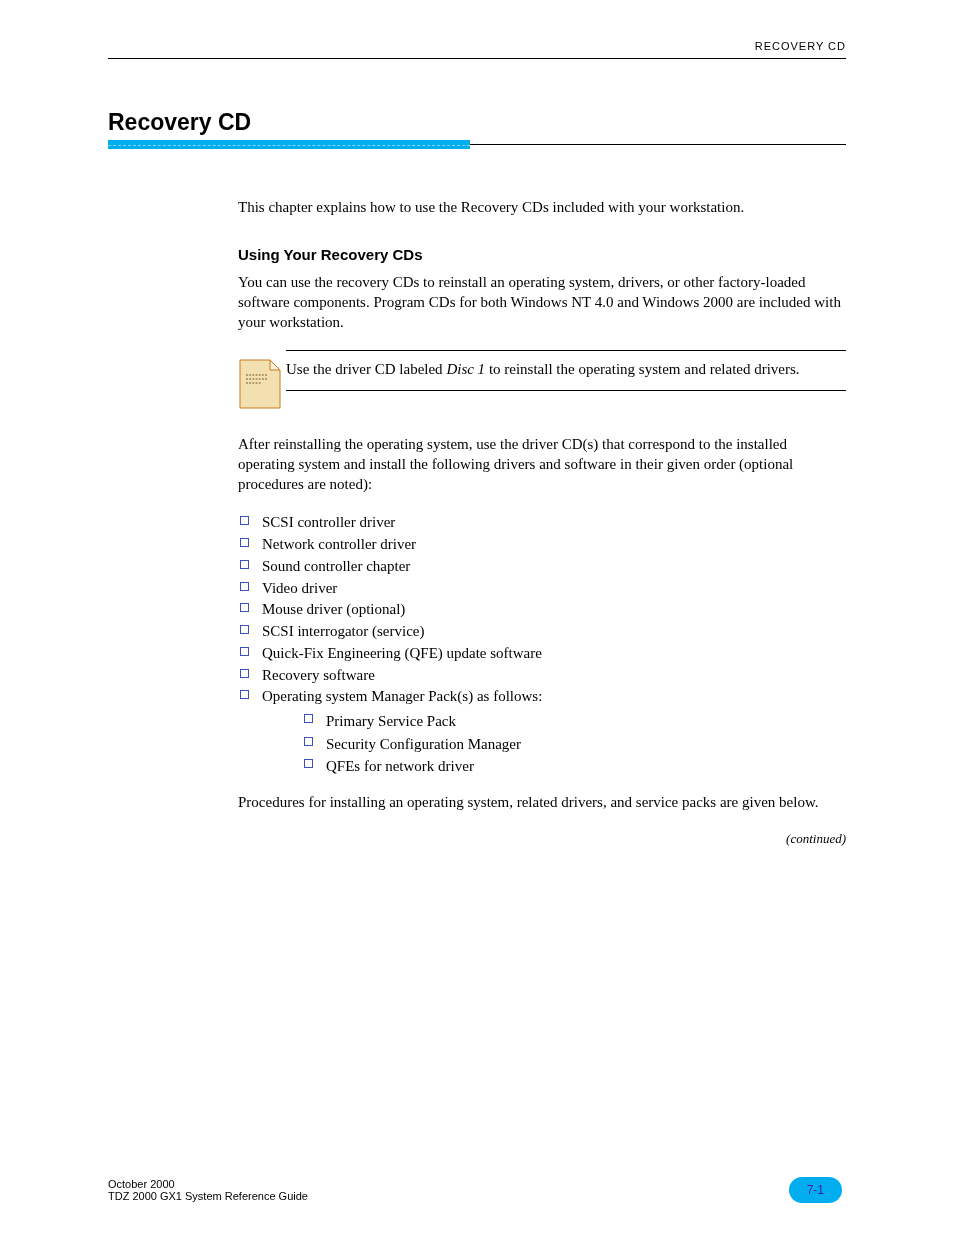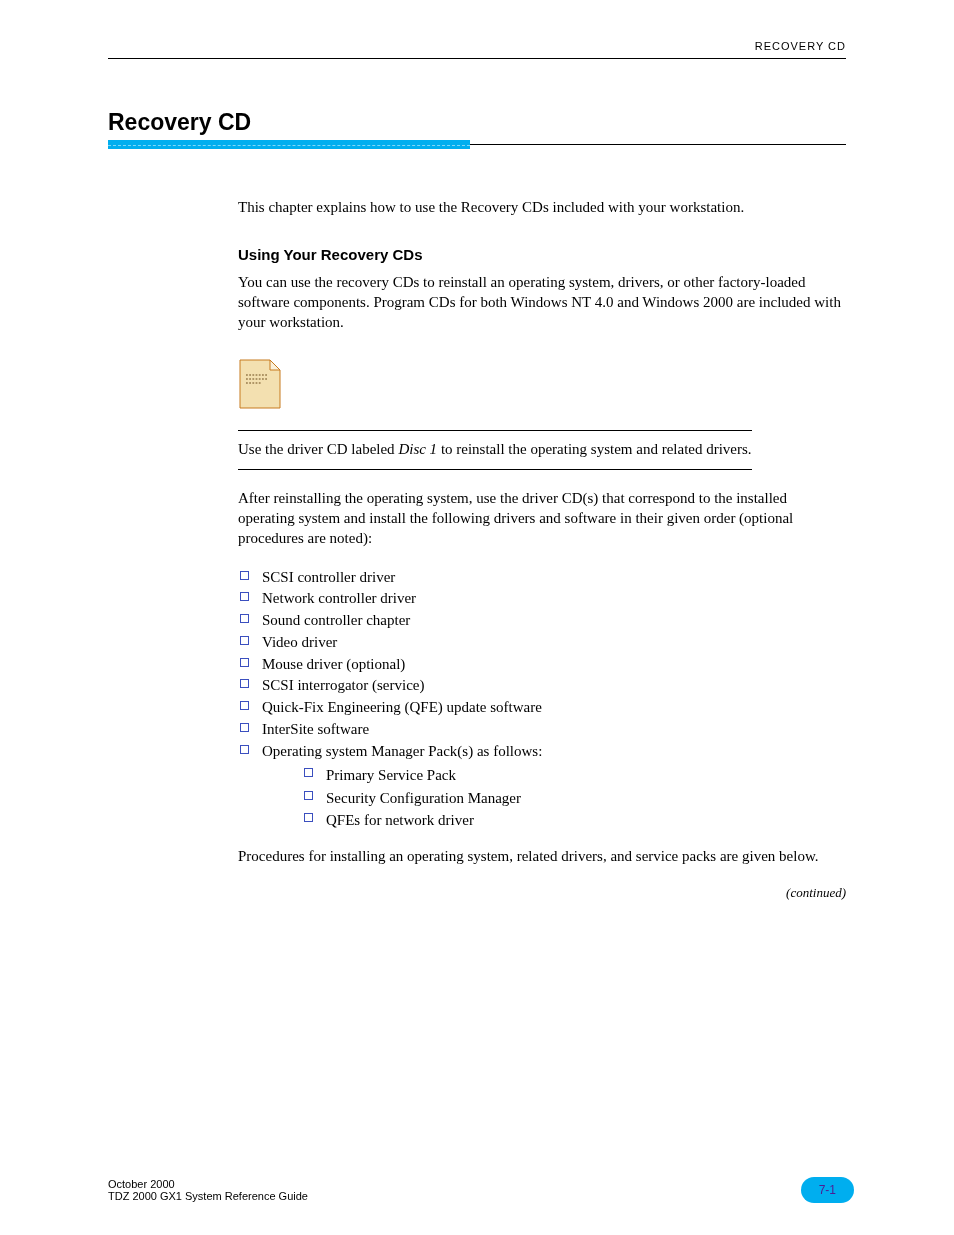"Use the driver CD labeled" .note-block { flex-direction: column -> none; gap: 14px -> 4px }
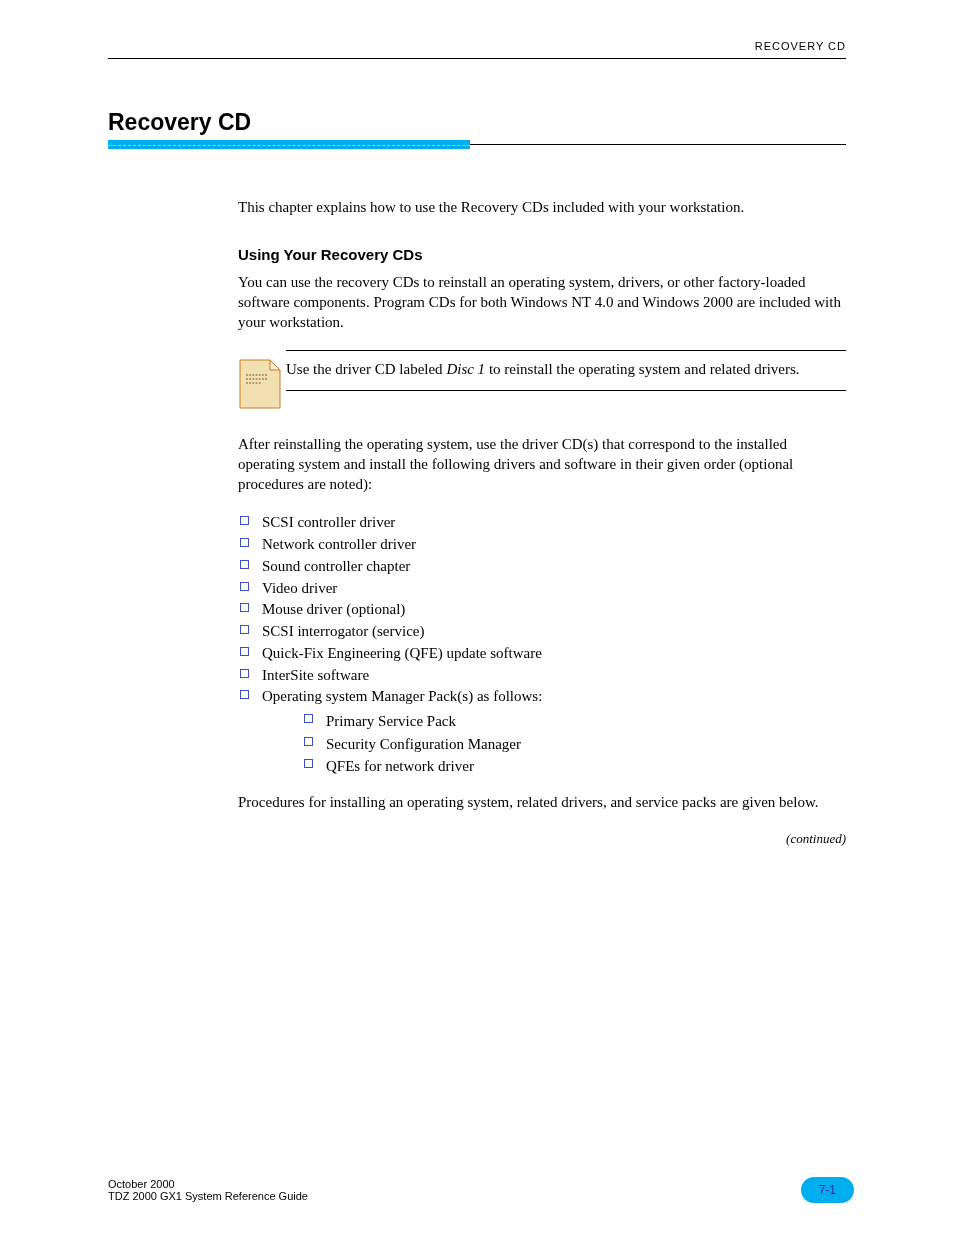"InterSite software" span { text: InterSite -> Recovery }
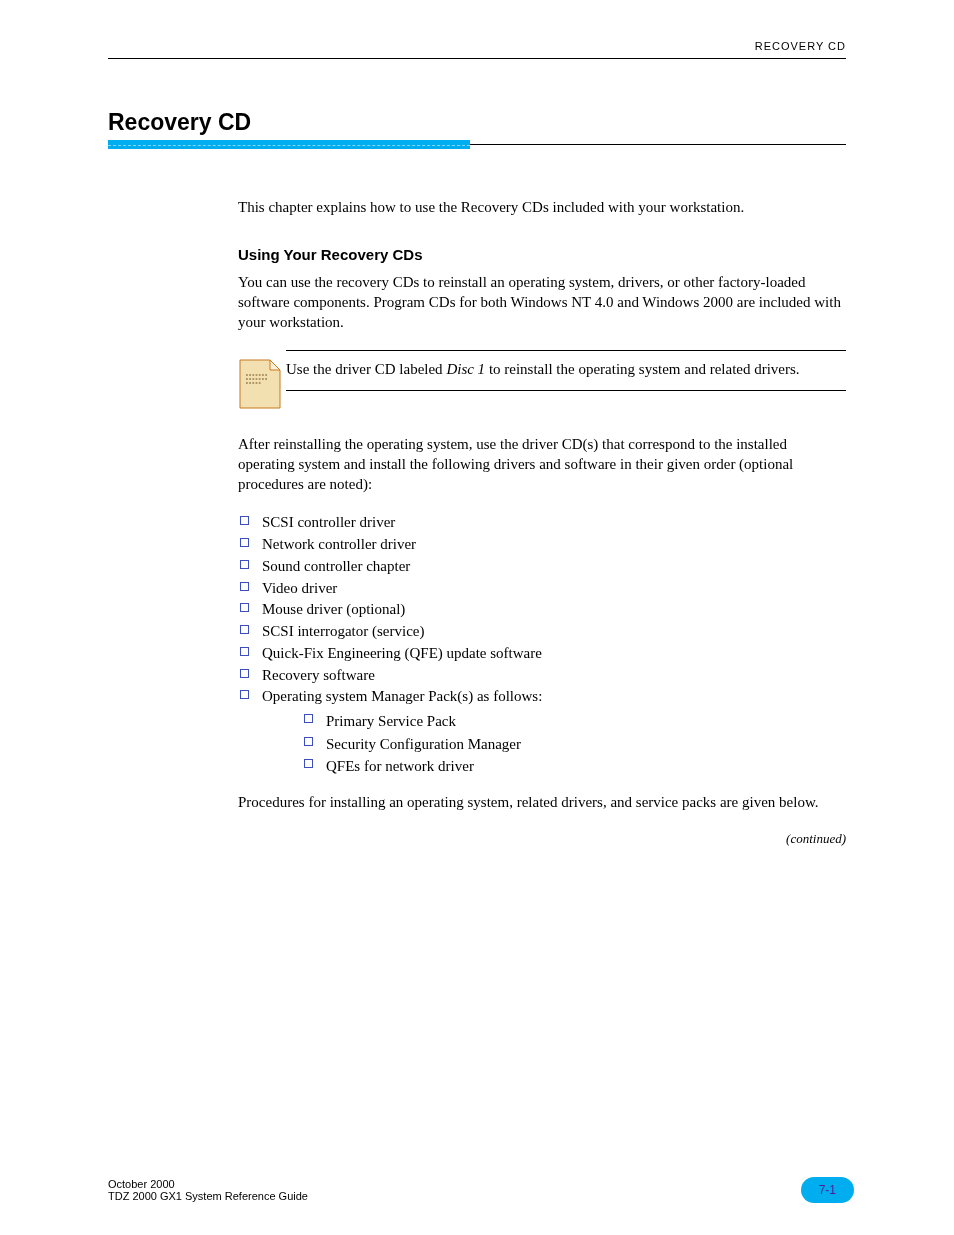"October 2000" .footer { right: 100px -> 112px }
